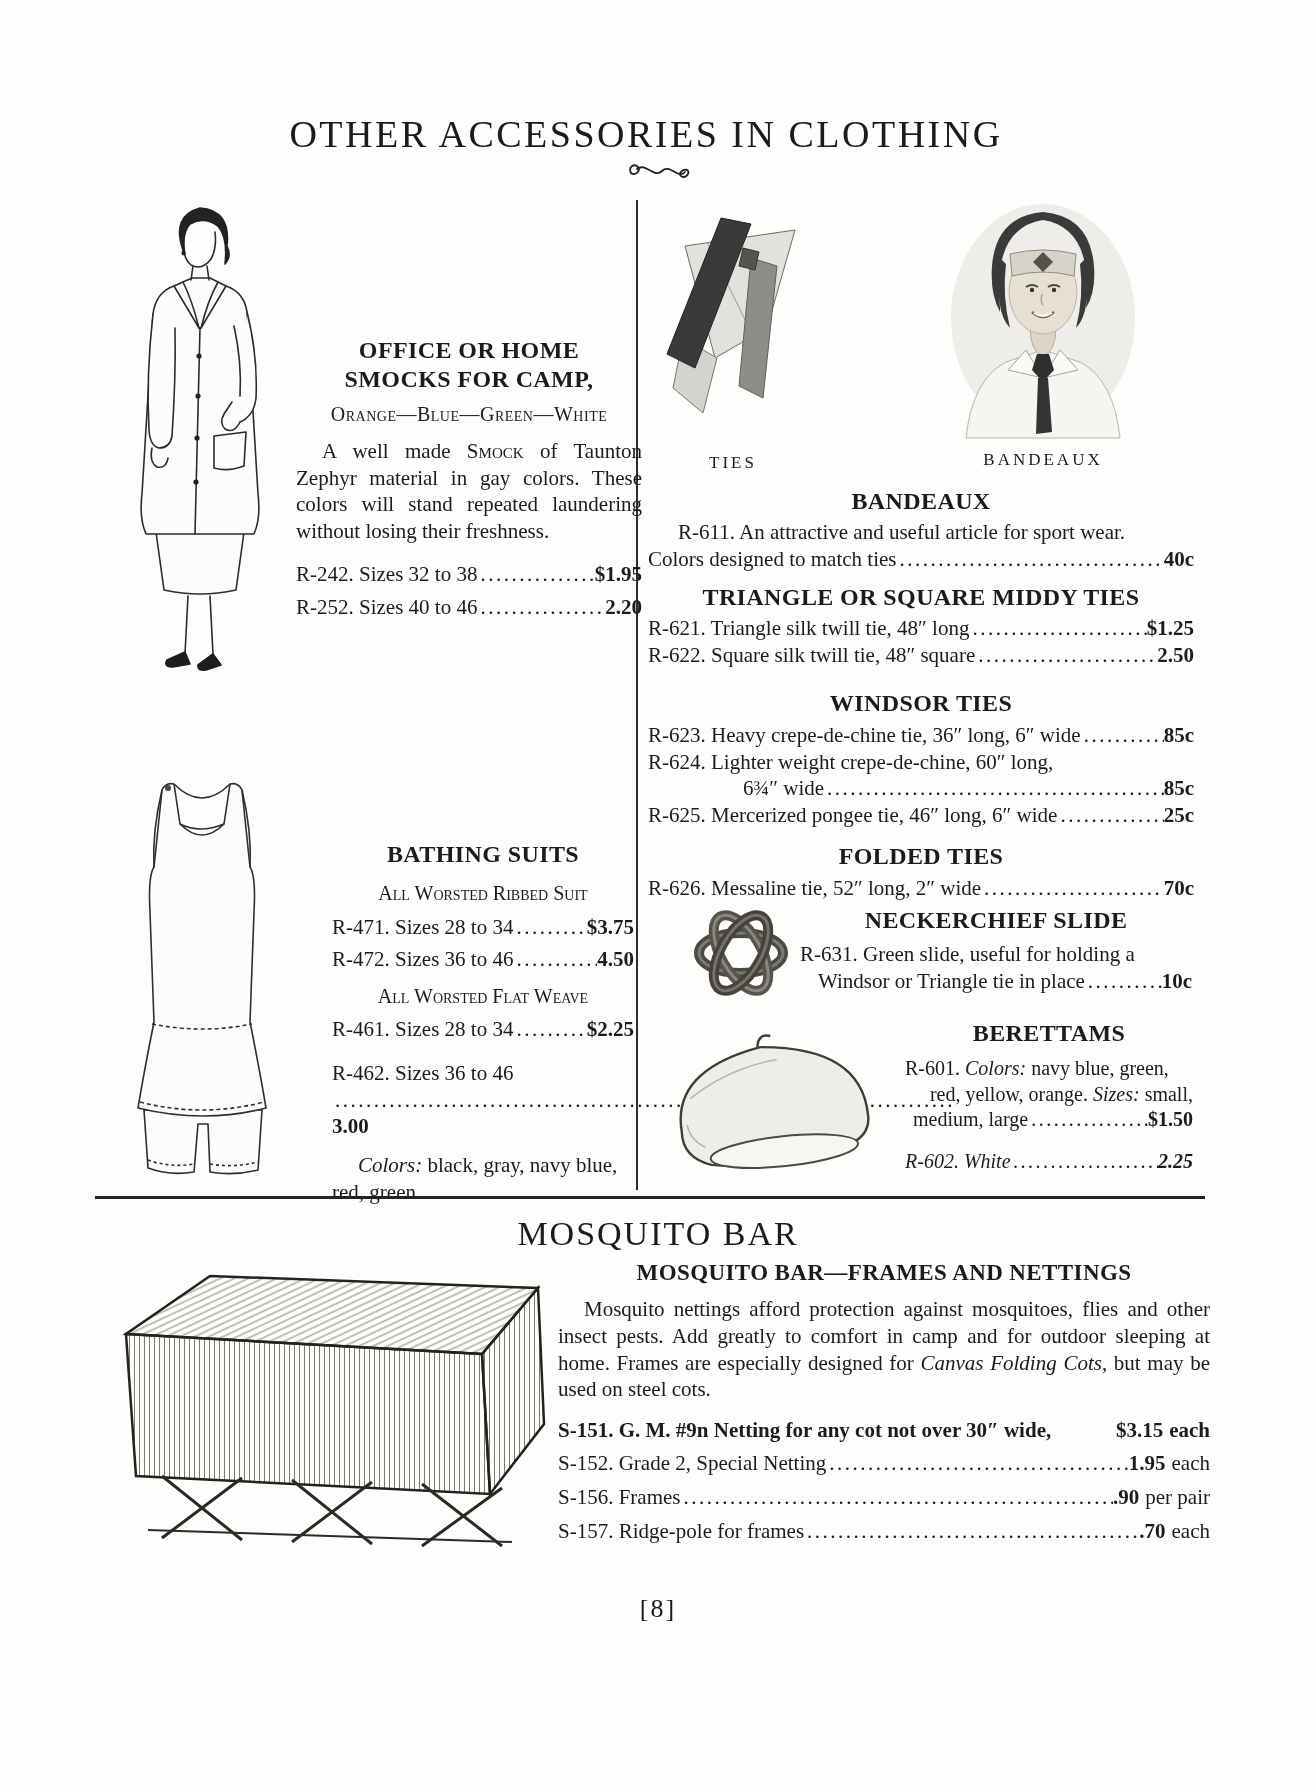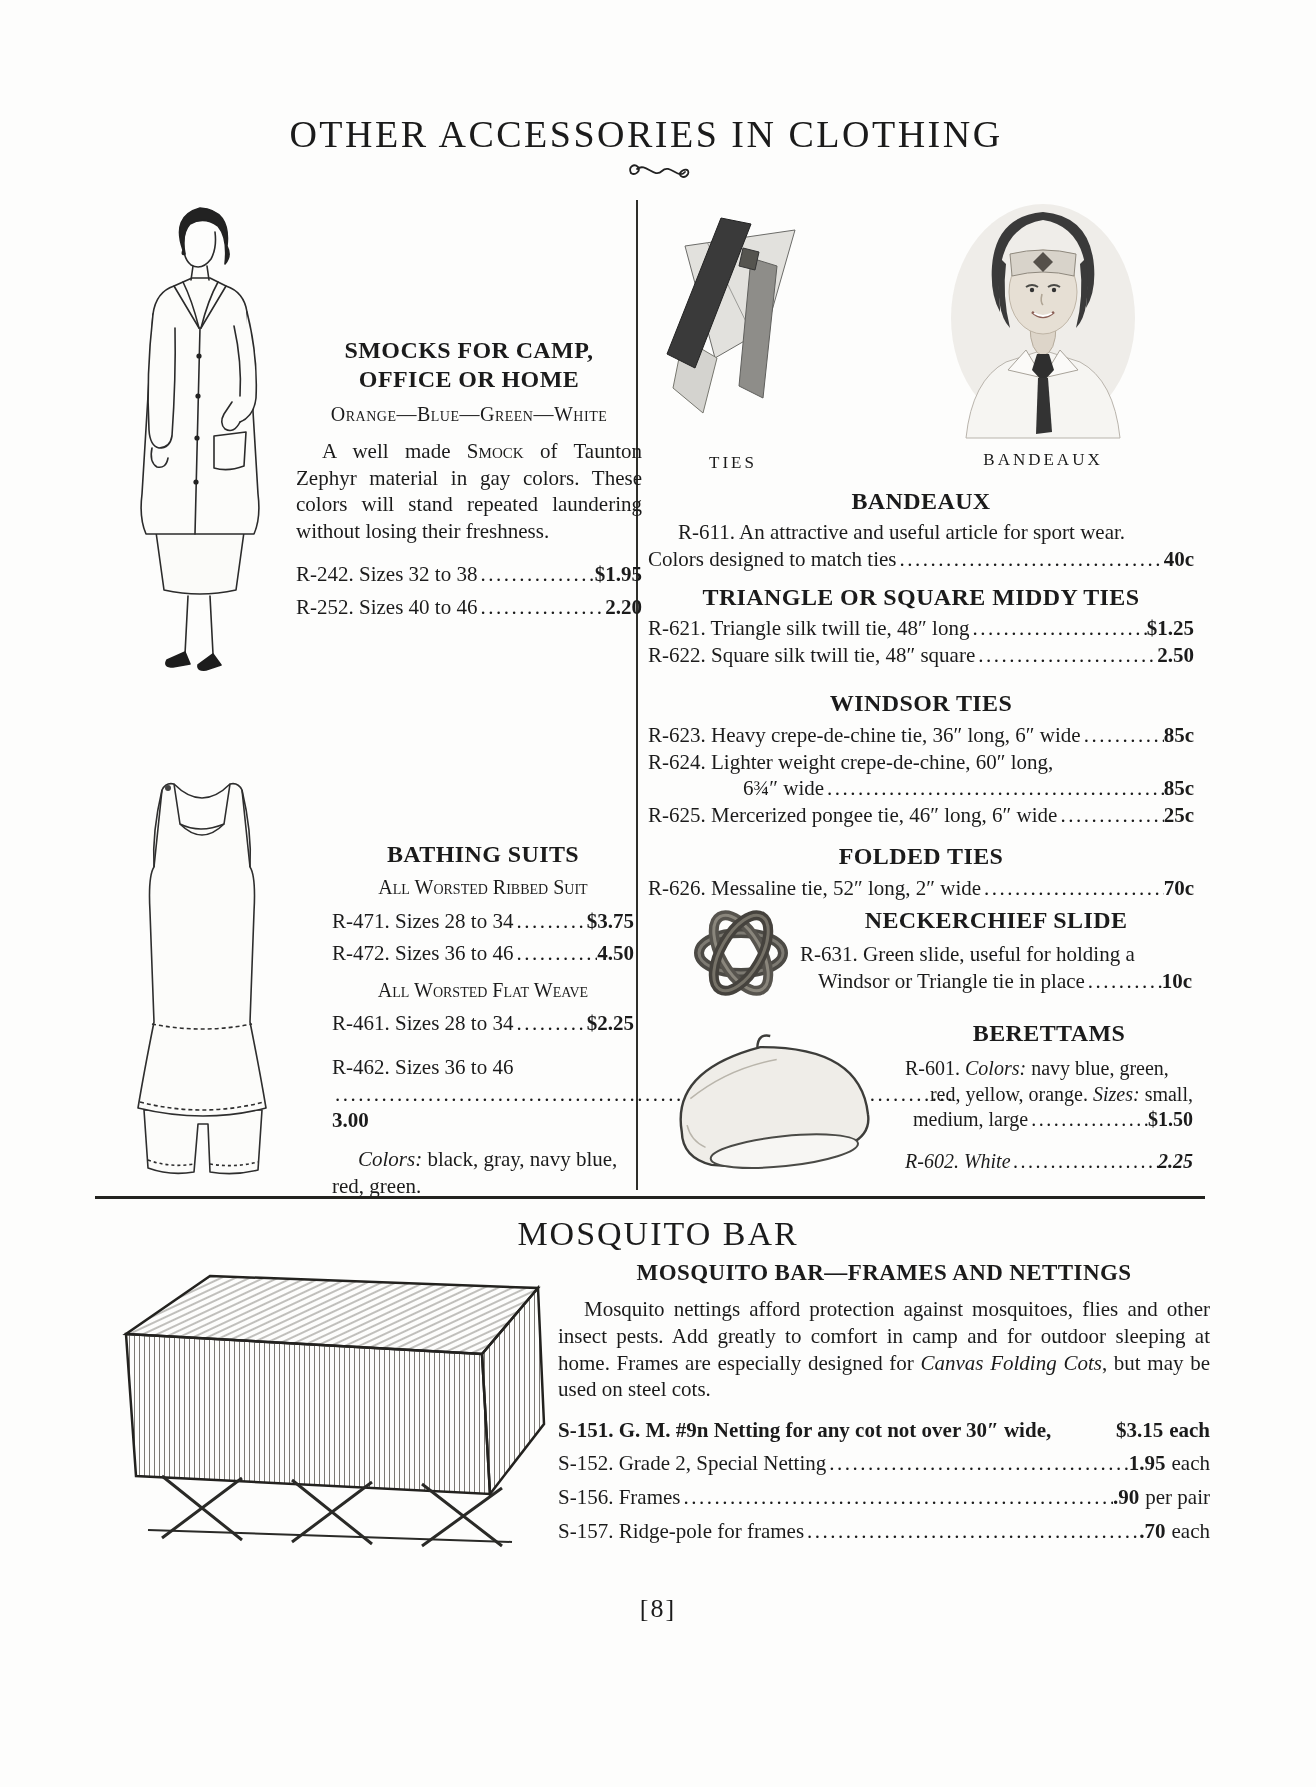"SMOCKS FOR CAMP," div.h2 { order: before "OFFICE OR HOME" -> after "OFFICE OR HOME" }
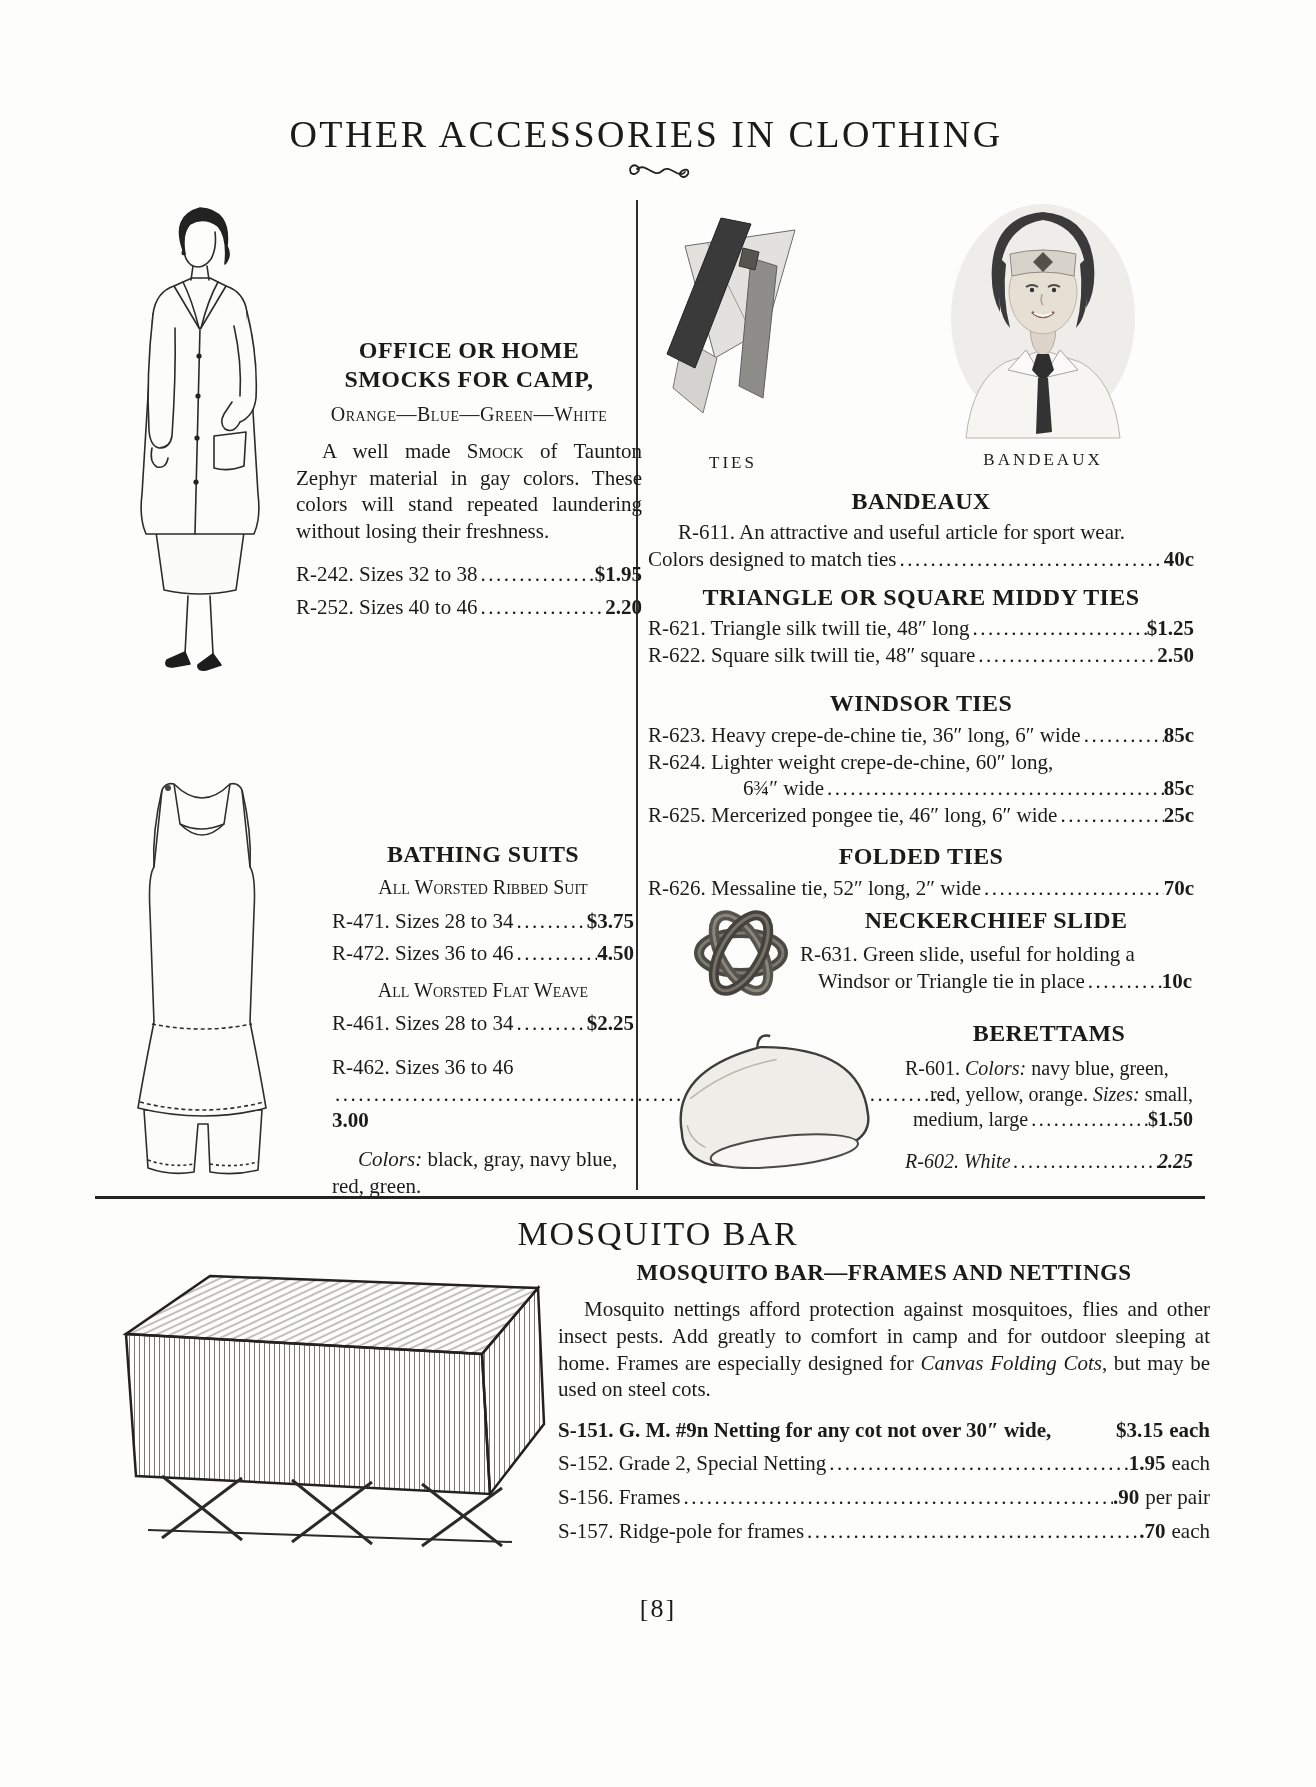"All Worsted Ribbed Suit" div.center { margin-top: 6px -> 12px }
